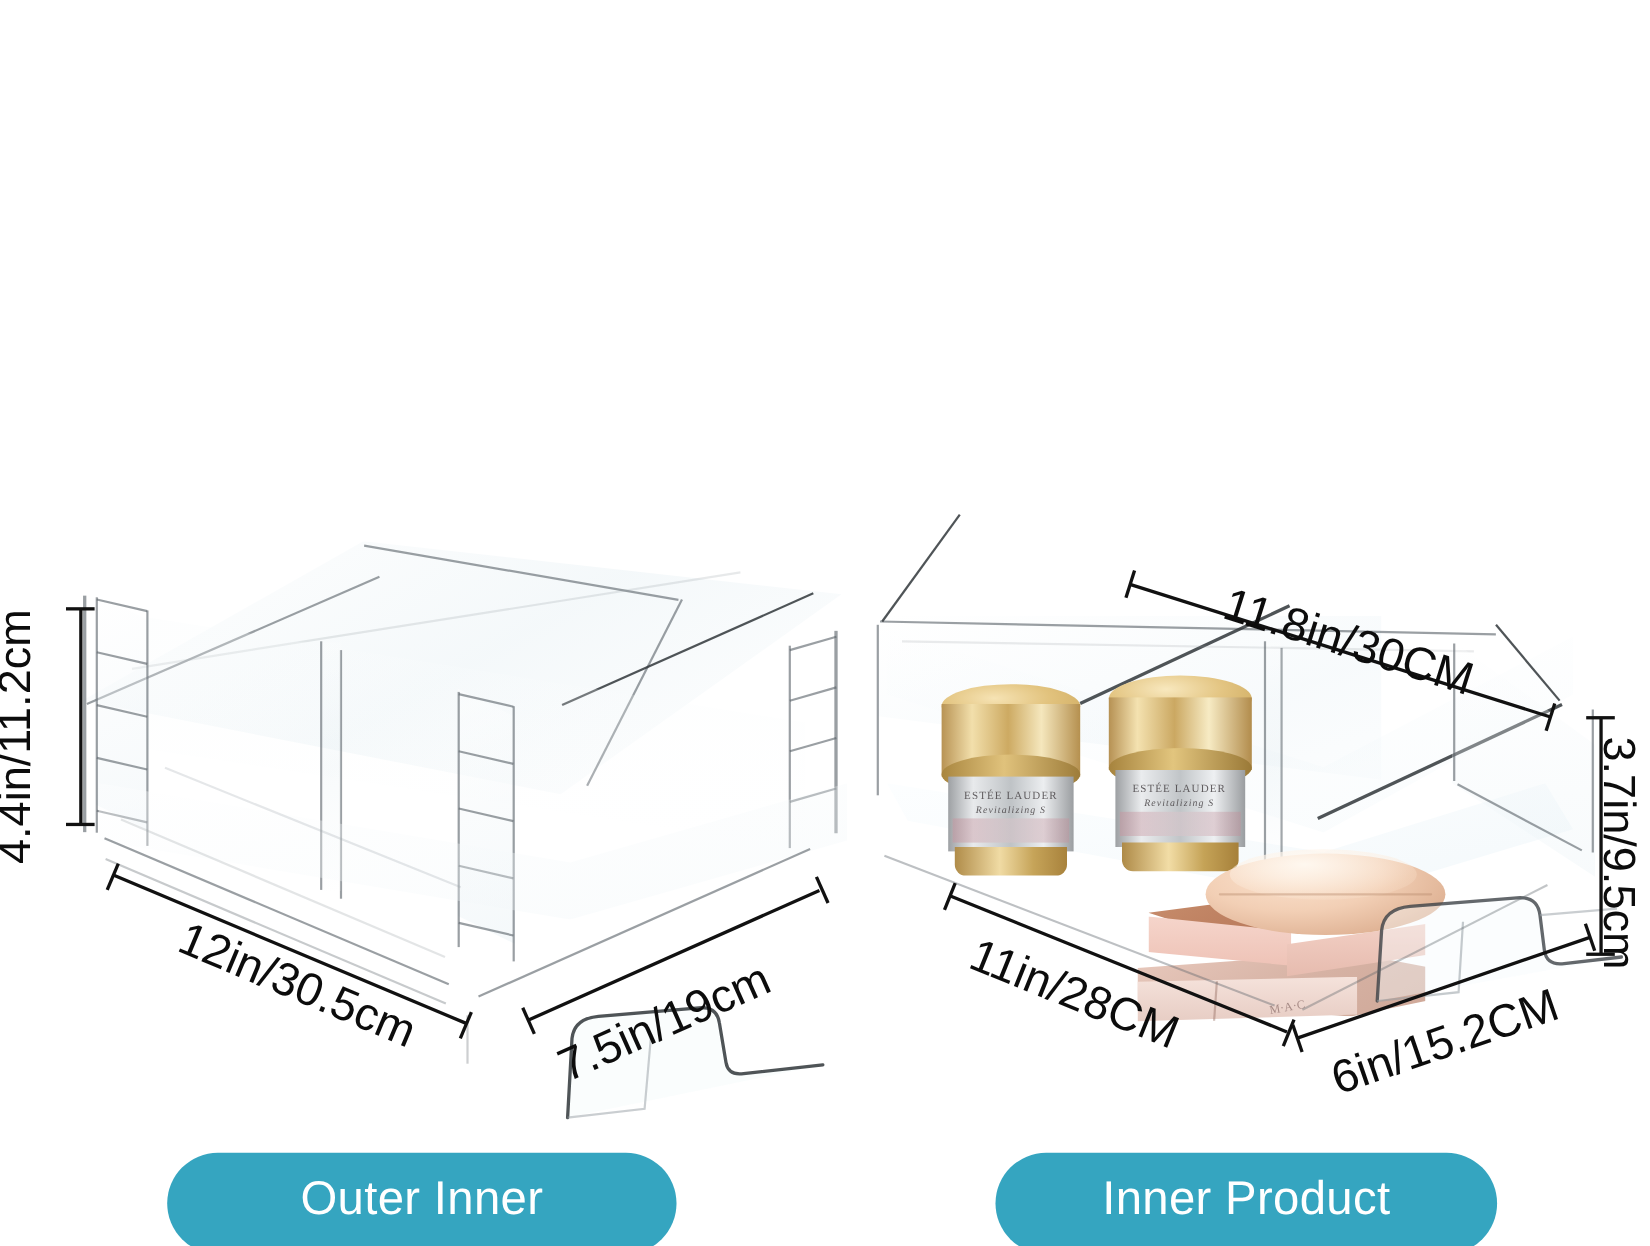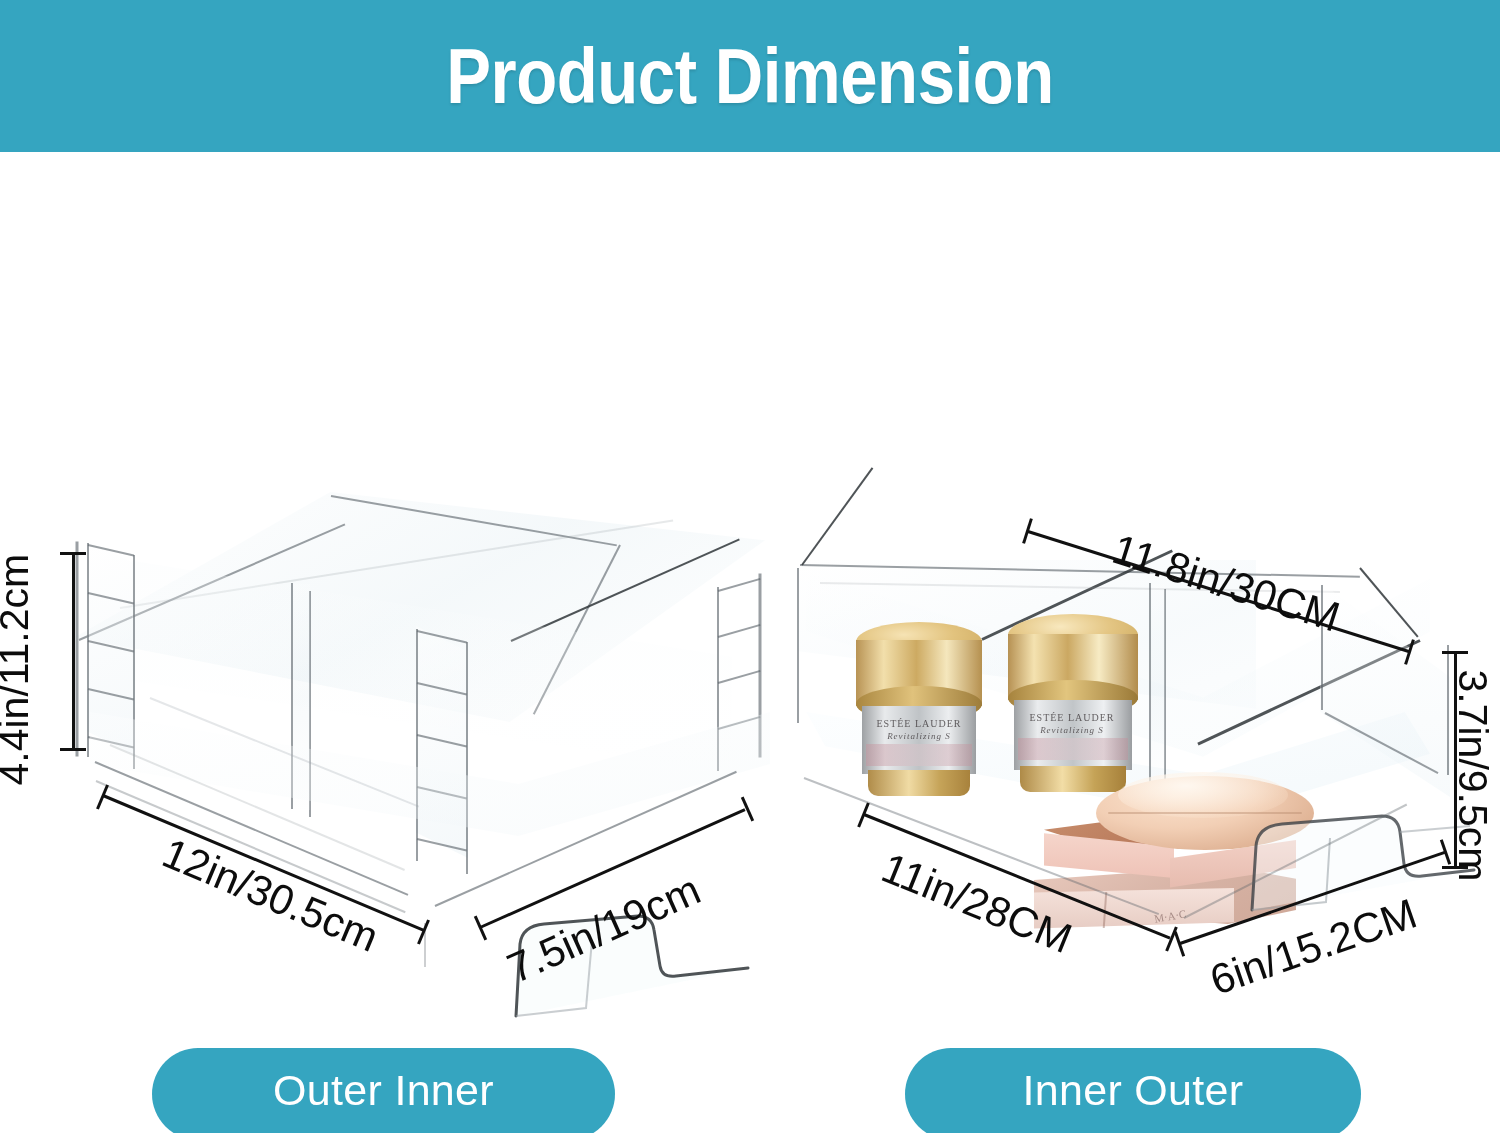"Product Dimension" div { html: <div> <div>Product Dimension</div> </div> -> none }
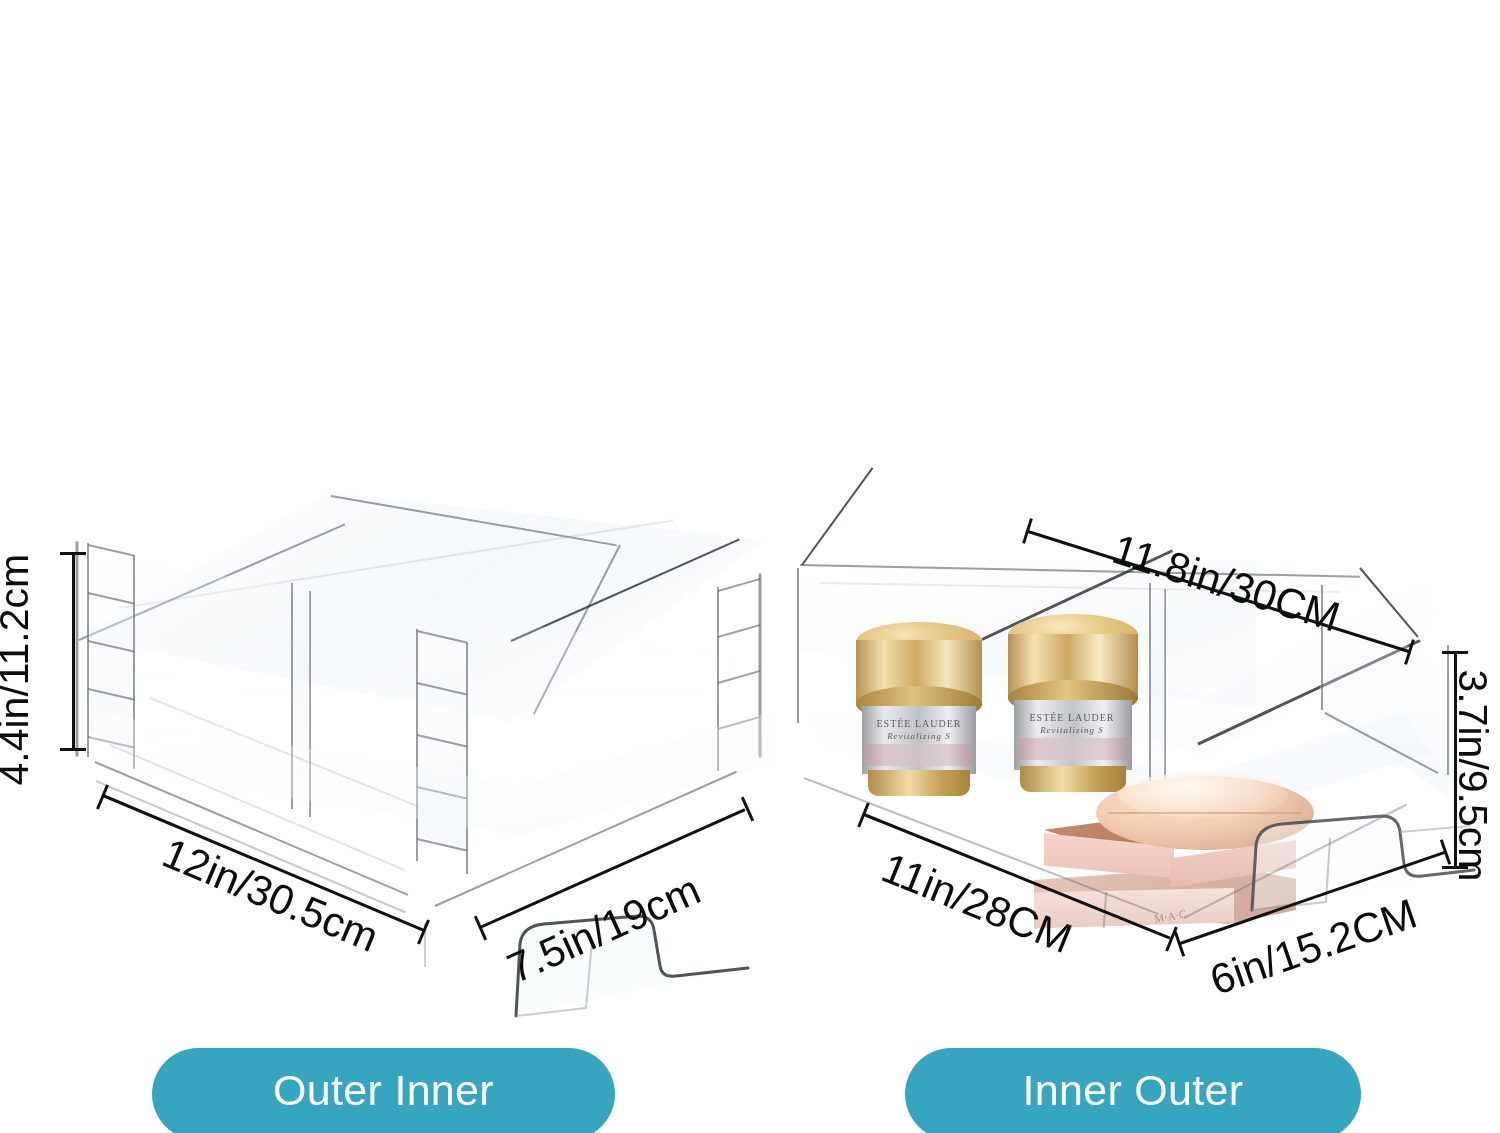"Inner Outer" span { text: Outer -> Product }
